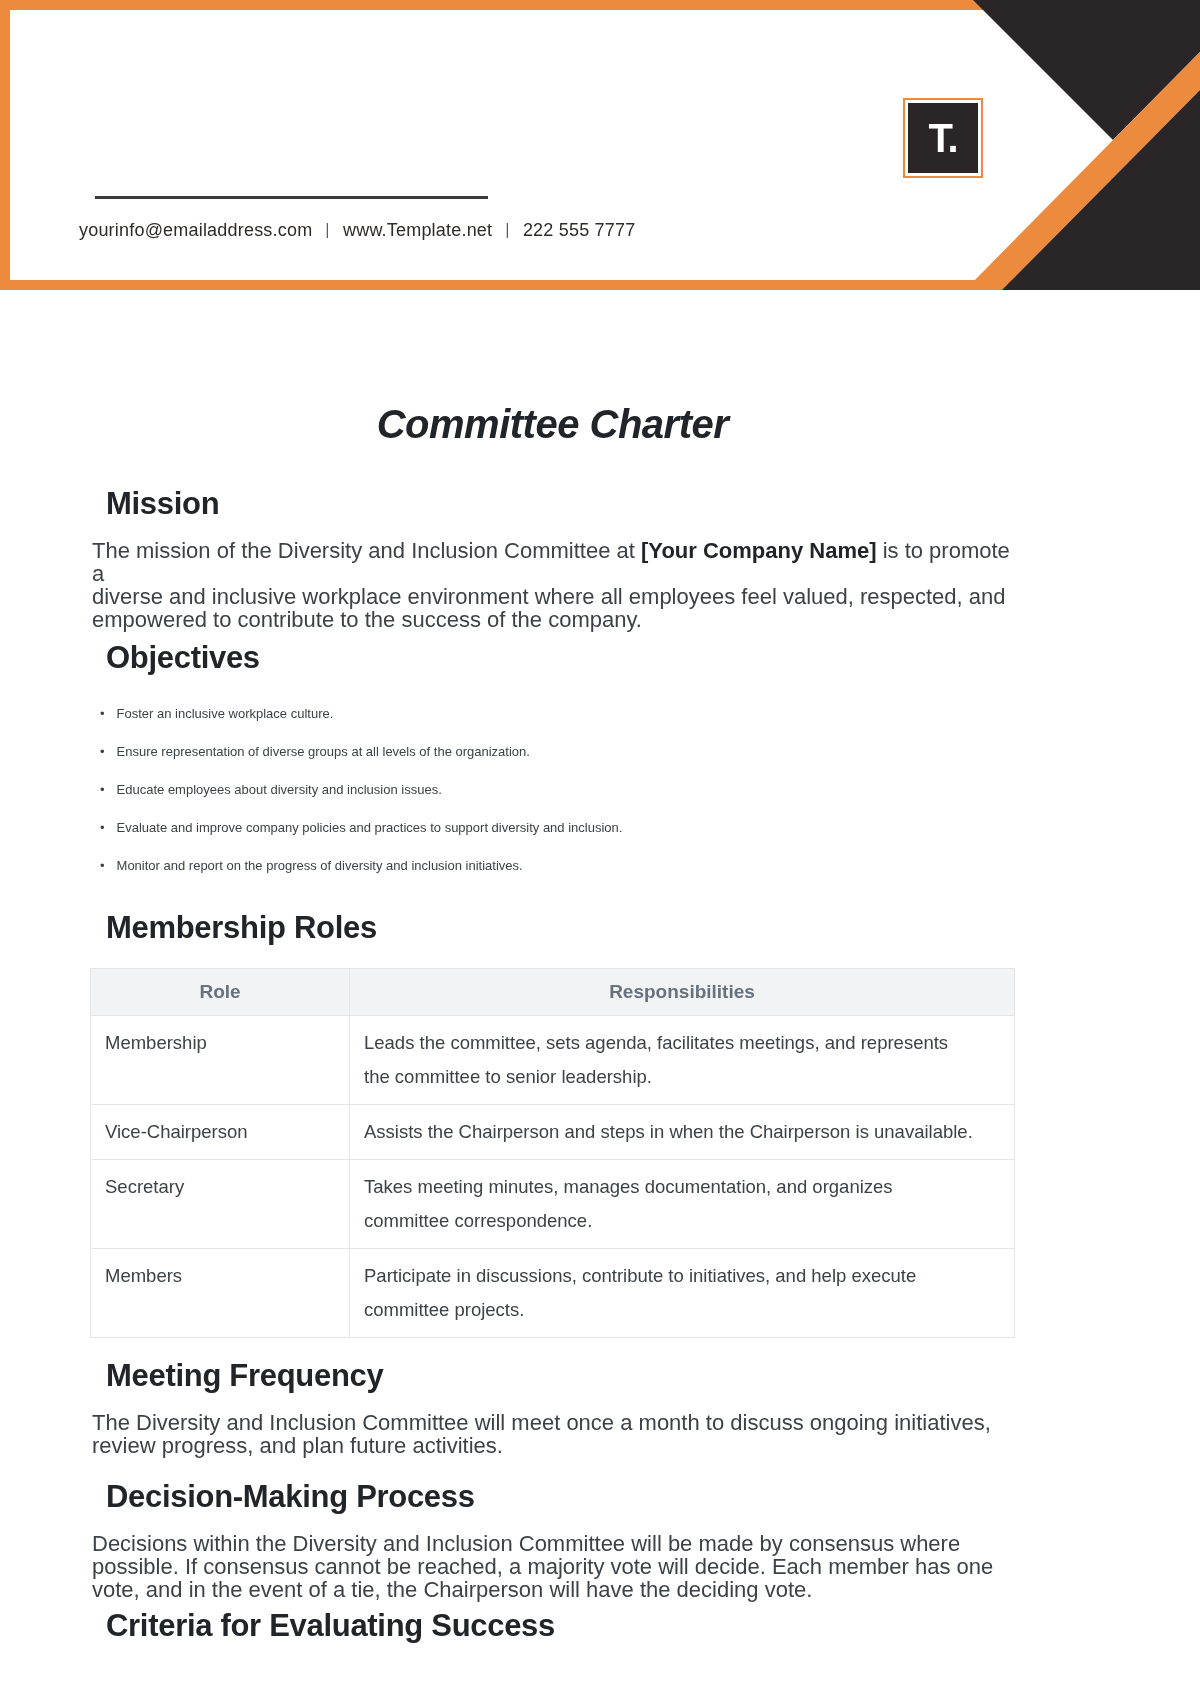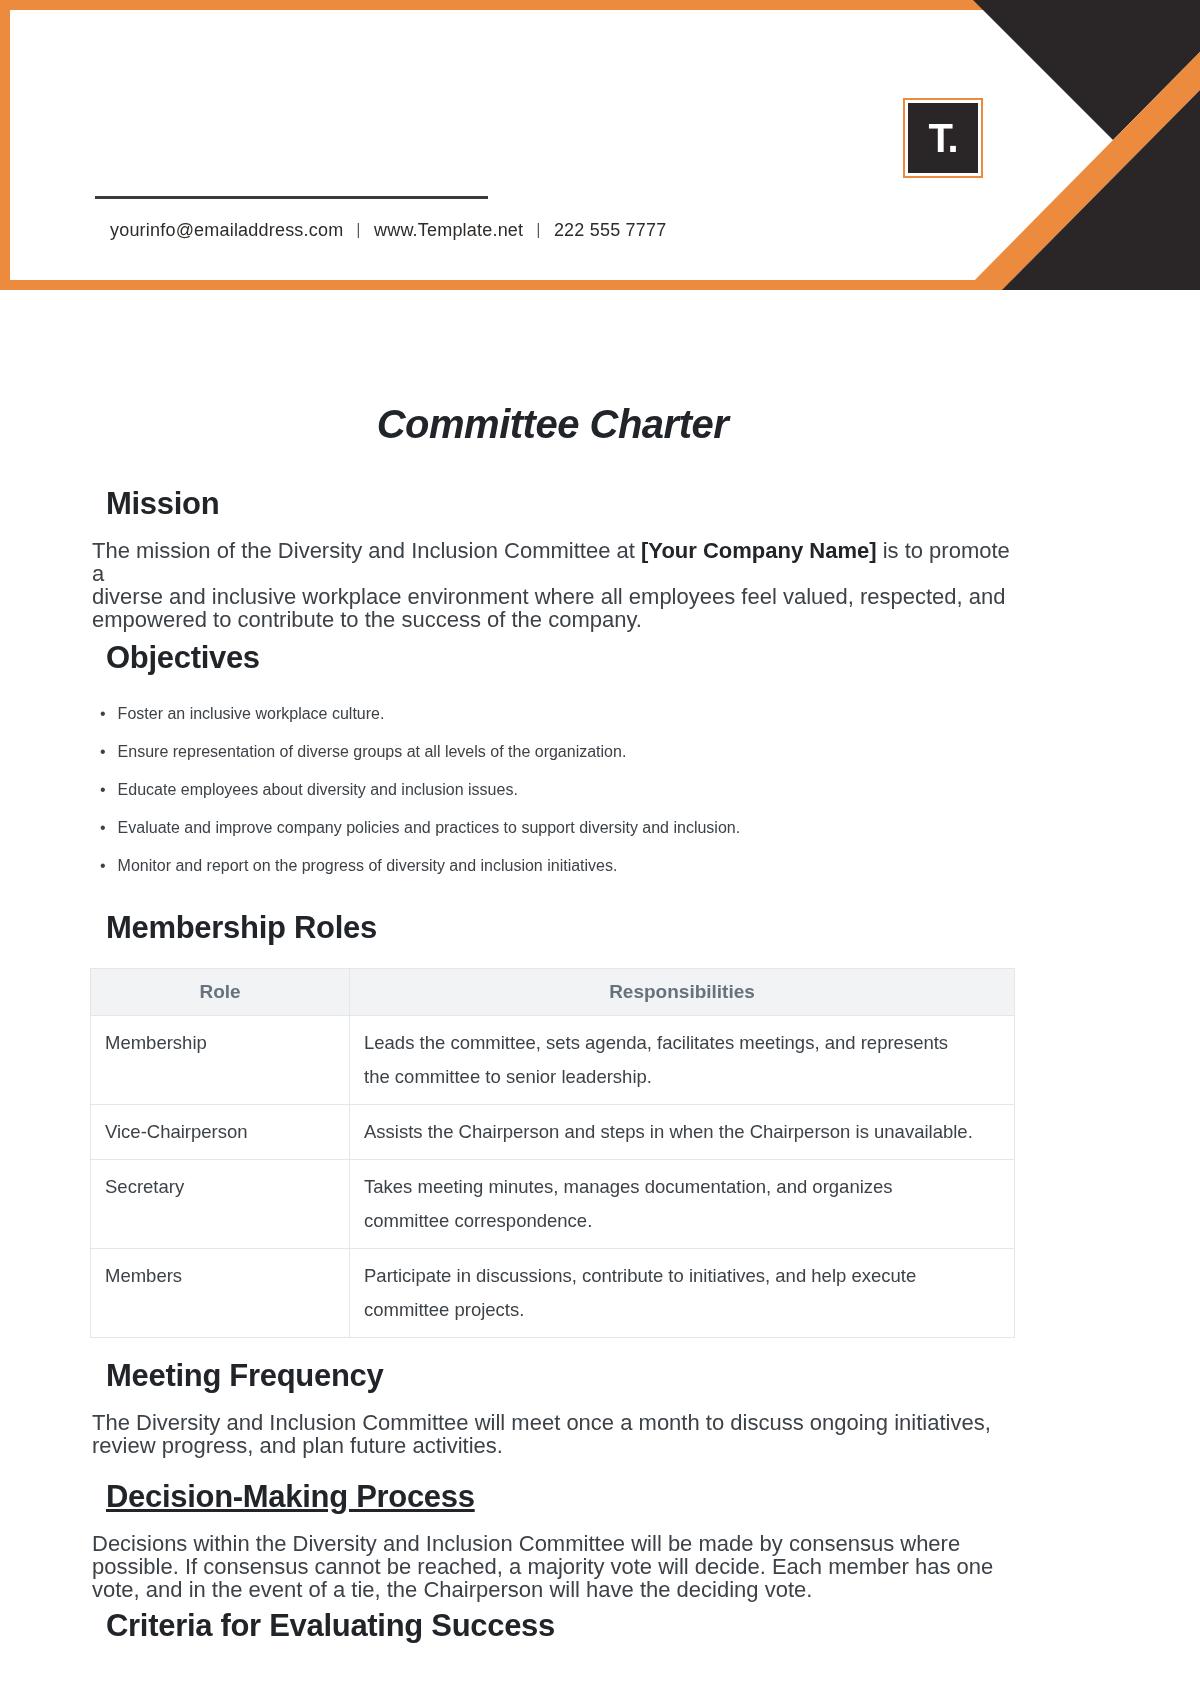"yourinfo@emailaddress.com" .contact { left: 110px -> 79px }
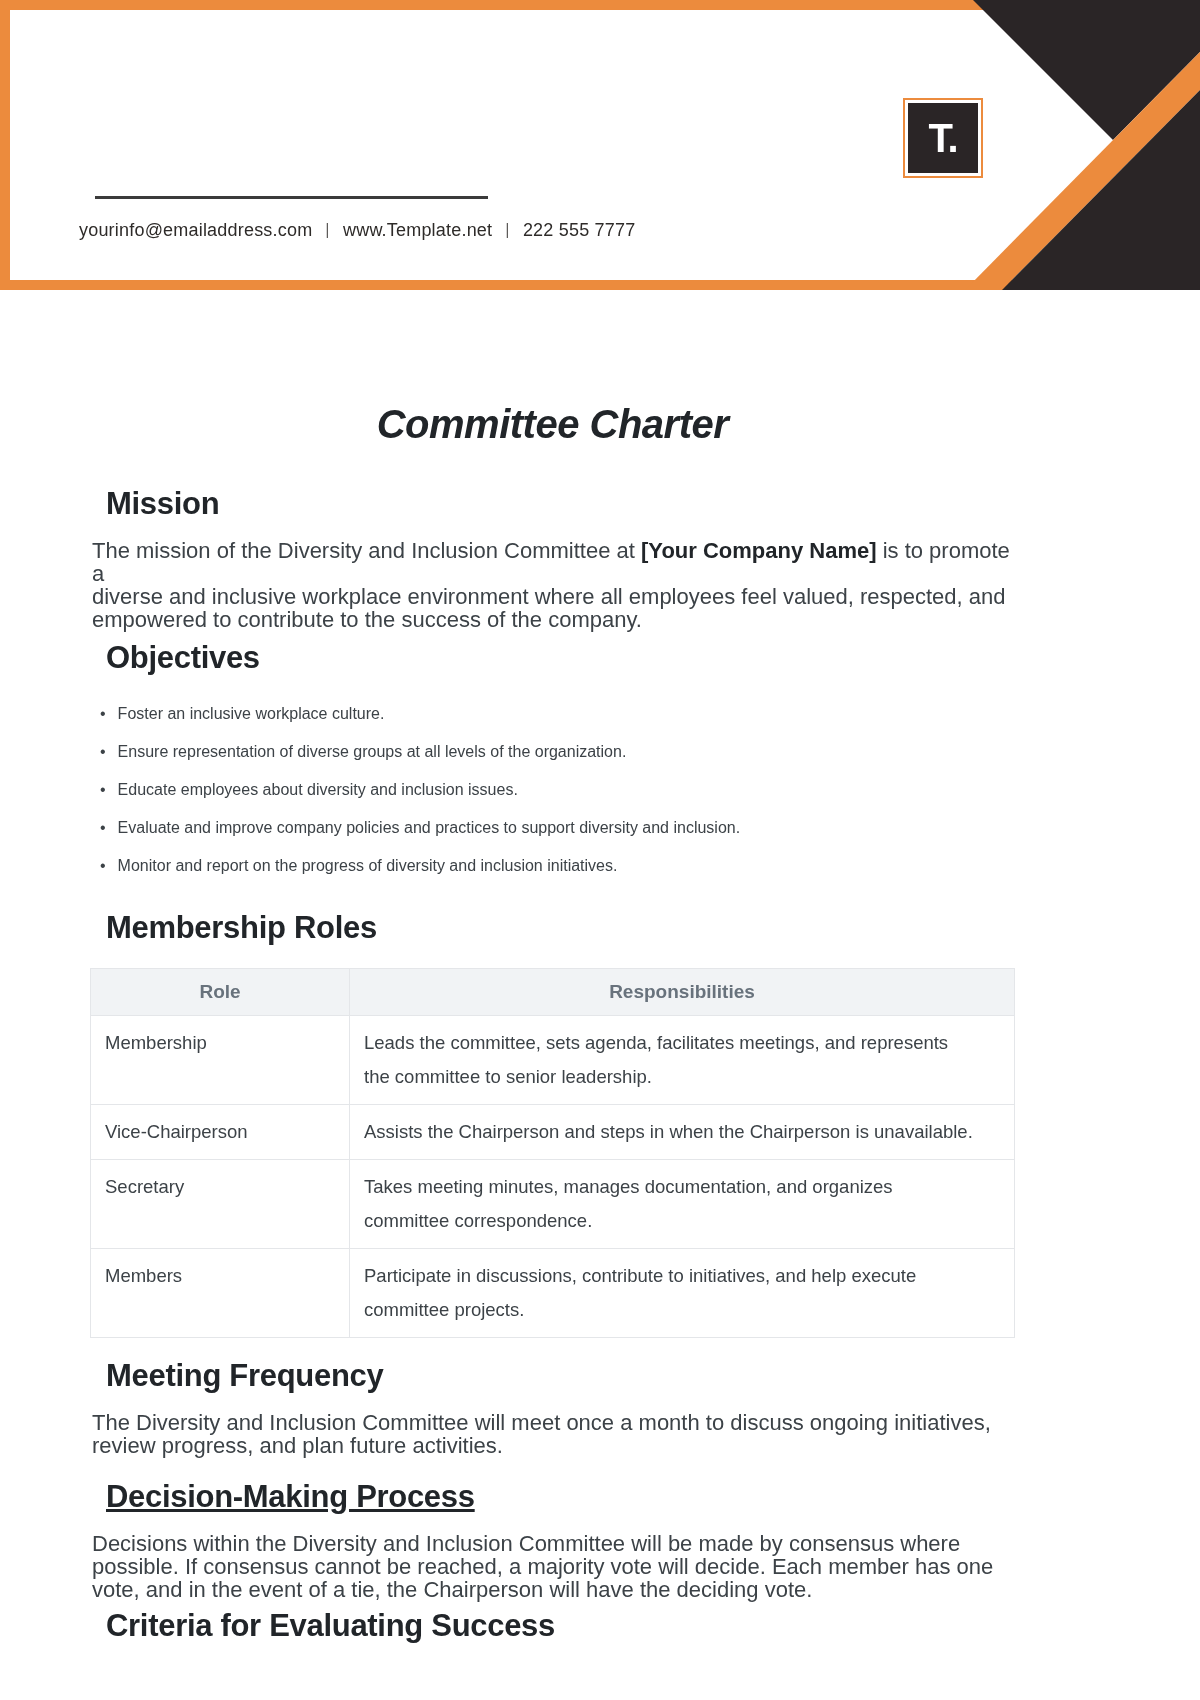"Foster an inclusive workplace culture." ul.objectives li { font-size: 16px -> 13px }
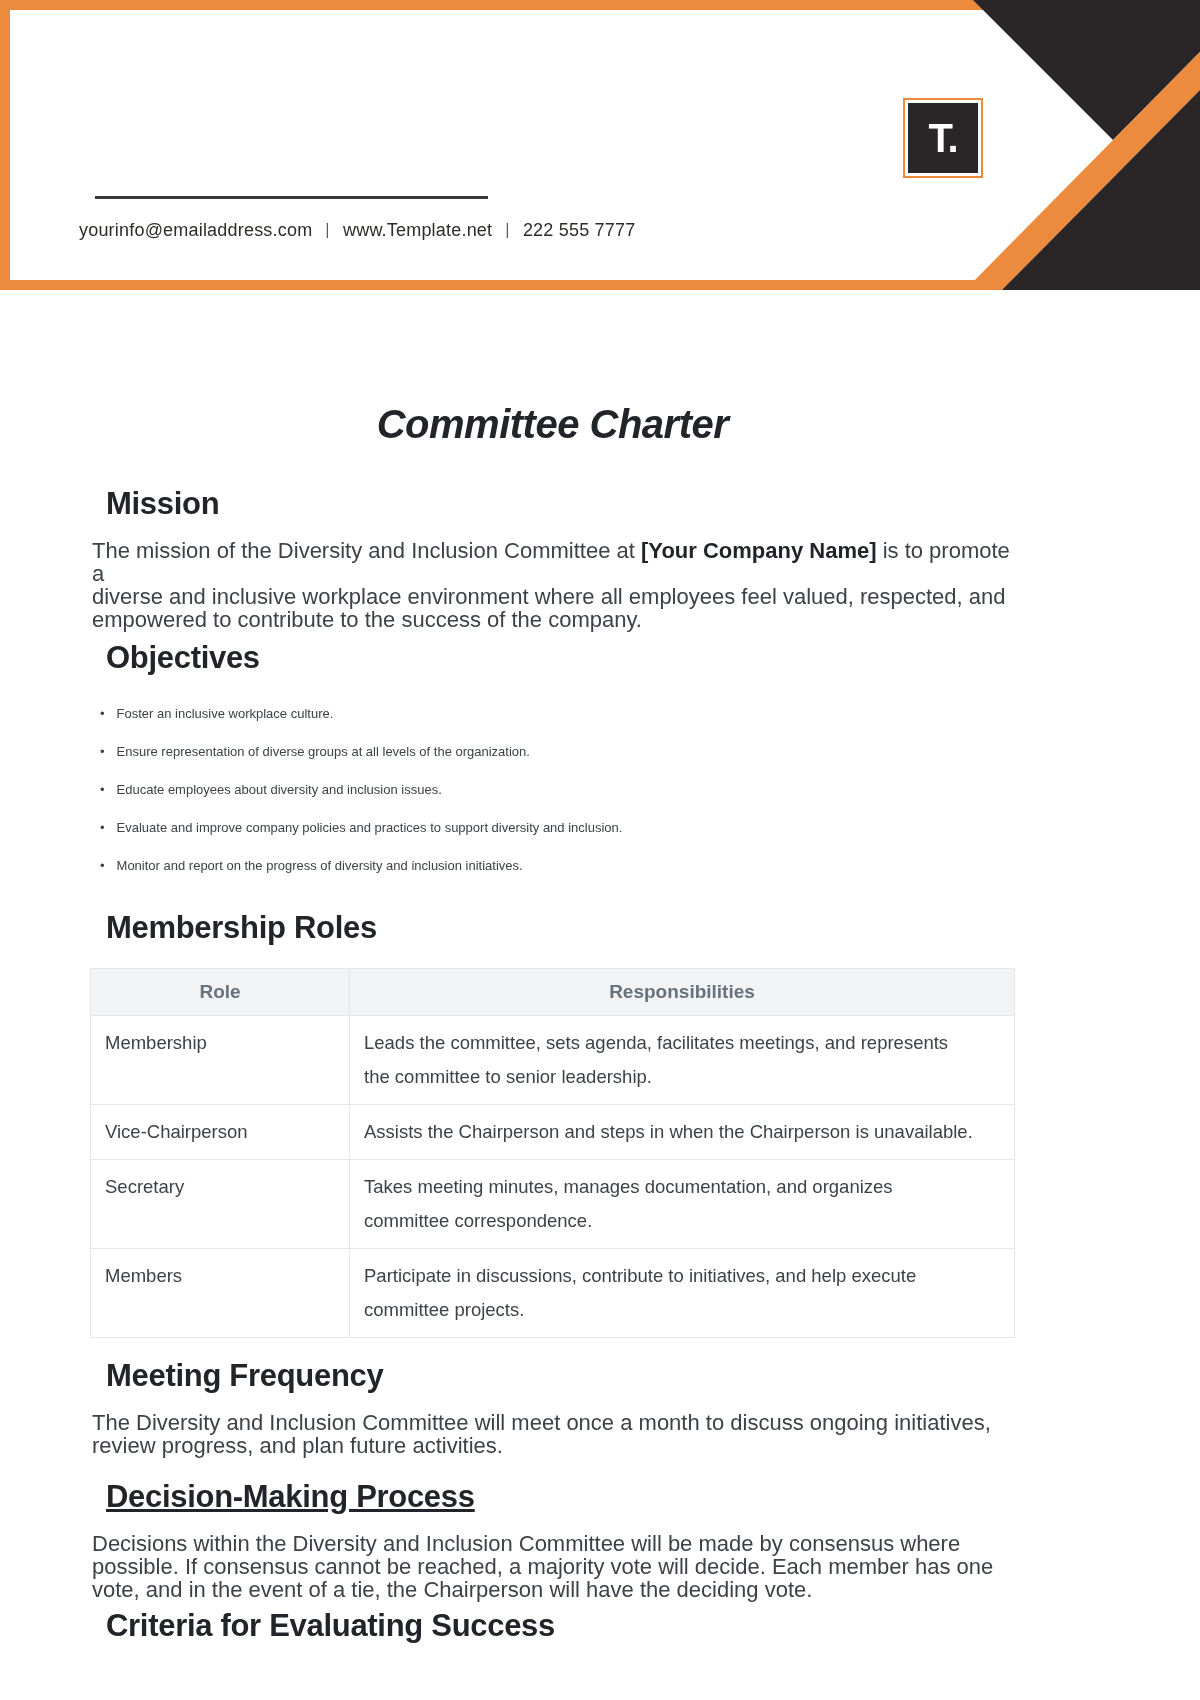"Decision-Making Process" .h-decision { text-decoration: underline -> none }
